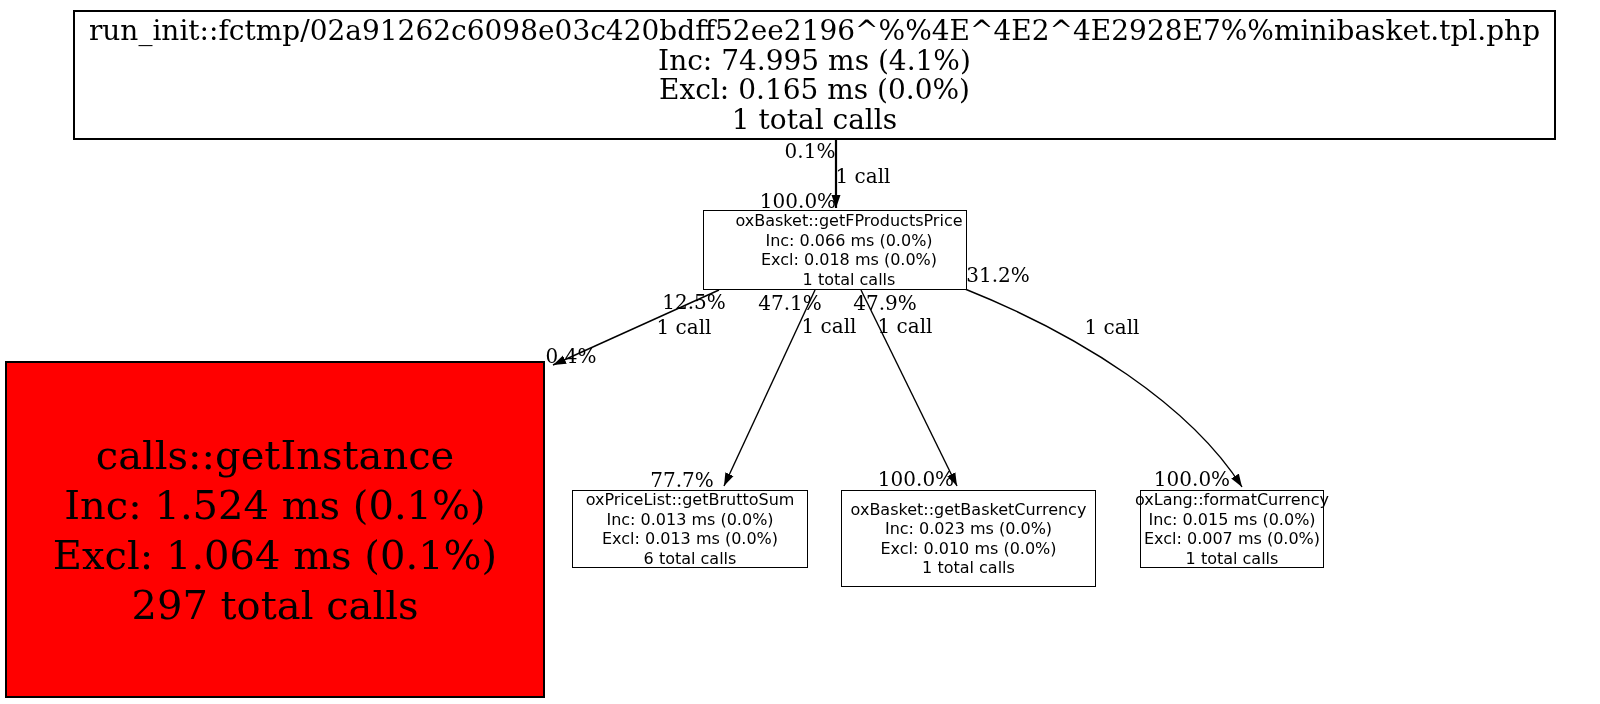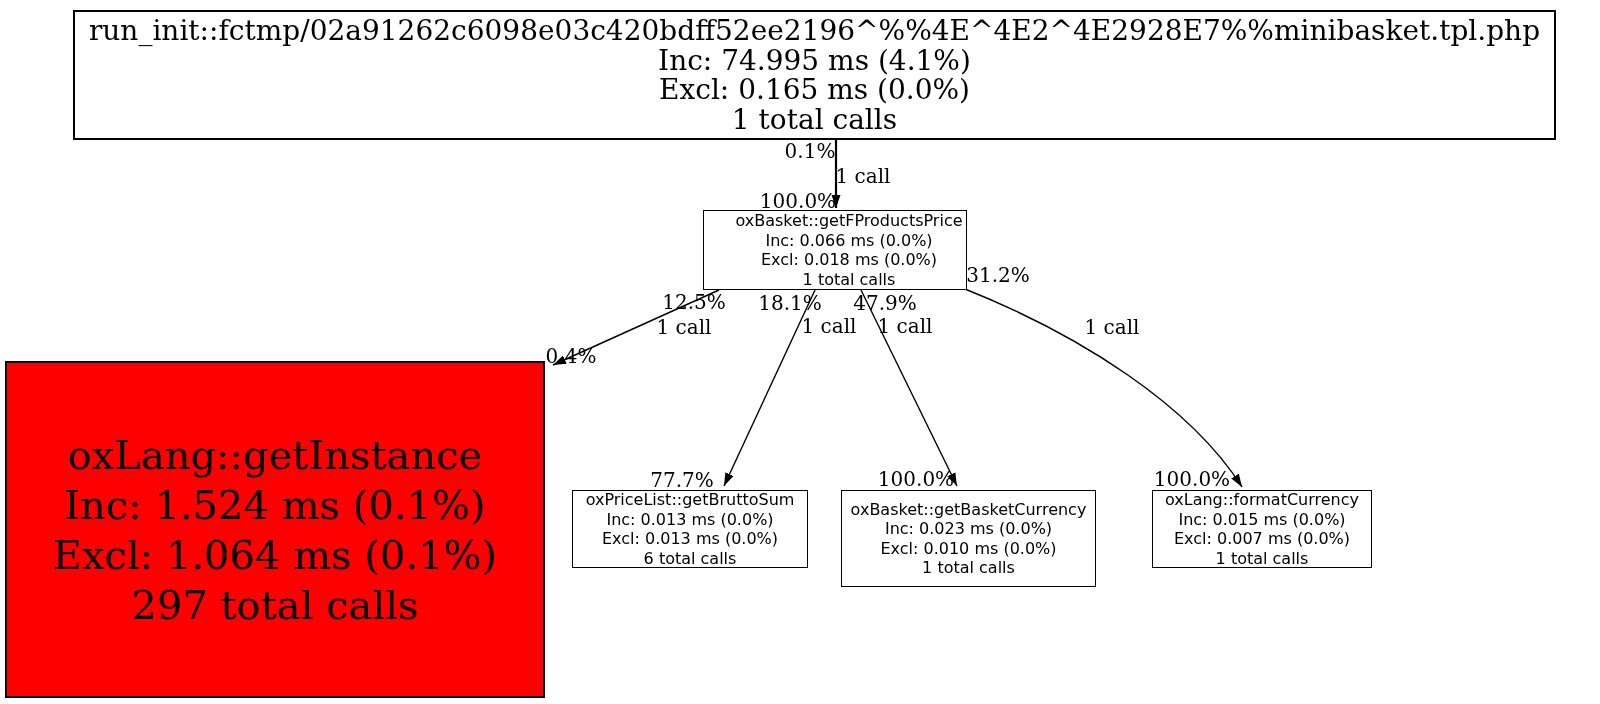"18.1%" div.edge-label { text: 18.1% -> 47.1% }
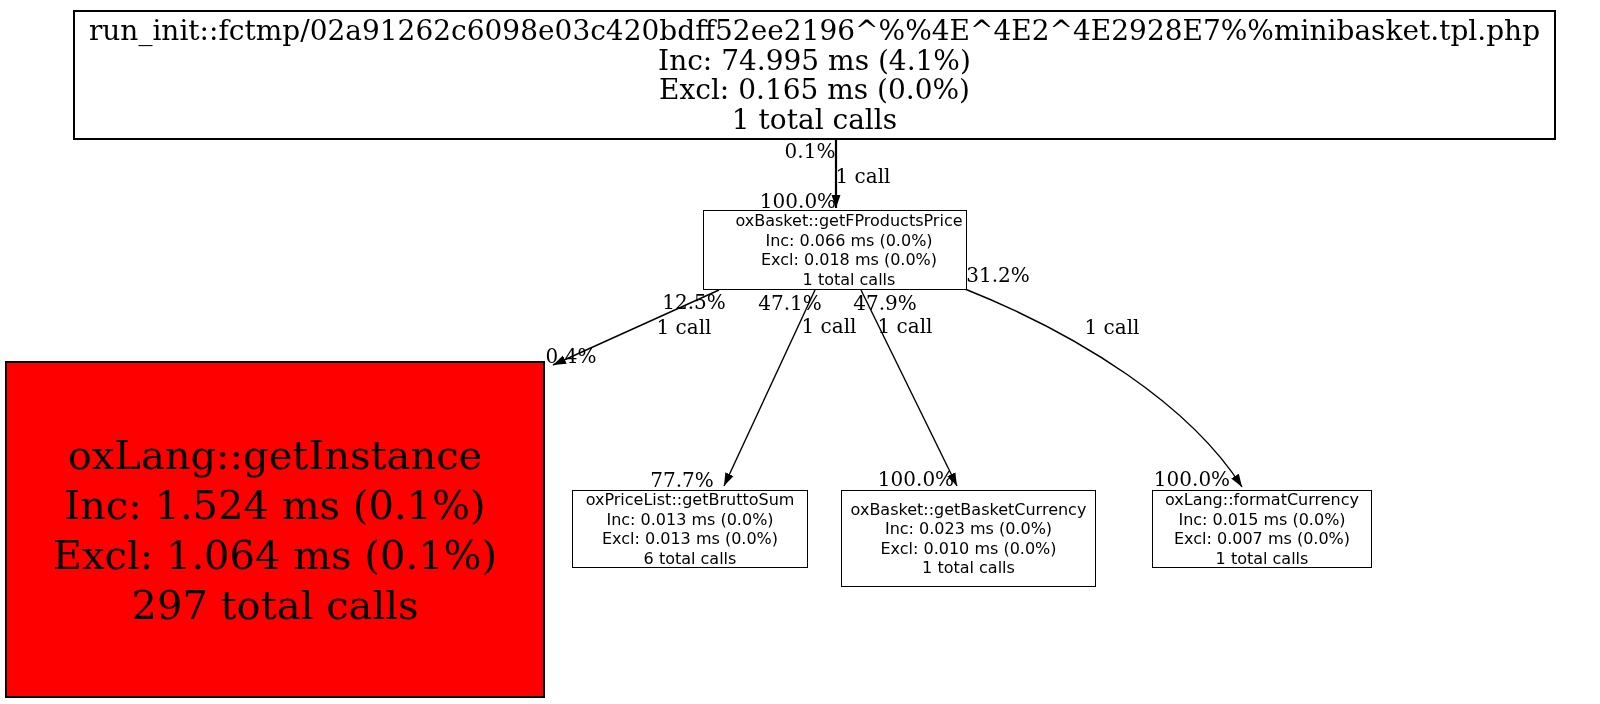"oxLang::getInstance" div { text: oxLang::getInstance -> calls::getInstance }
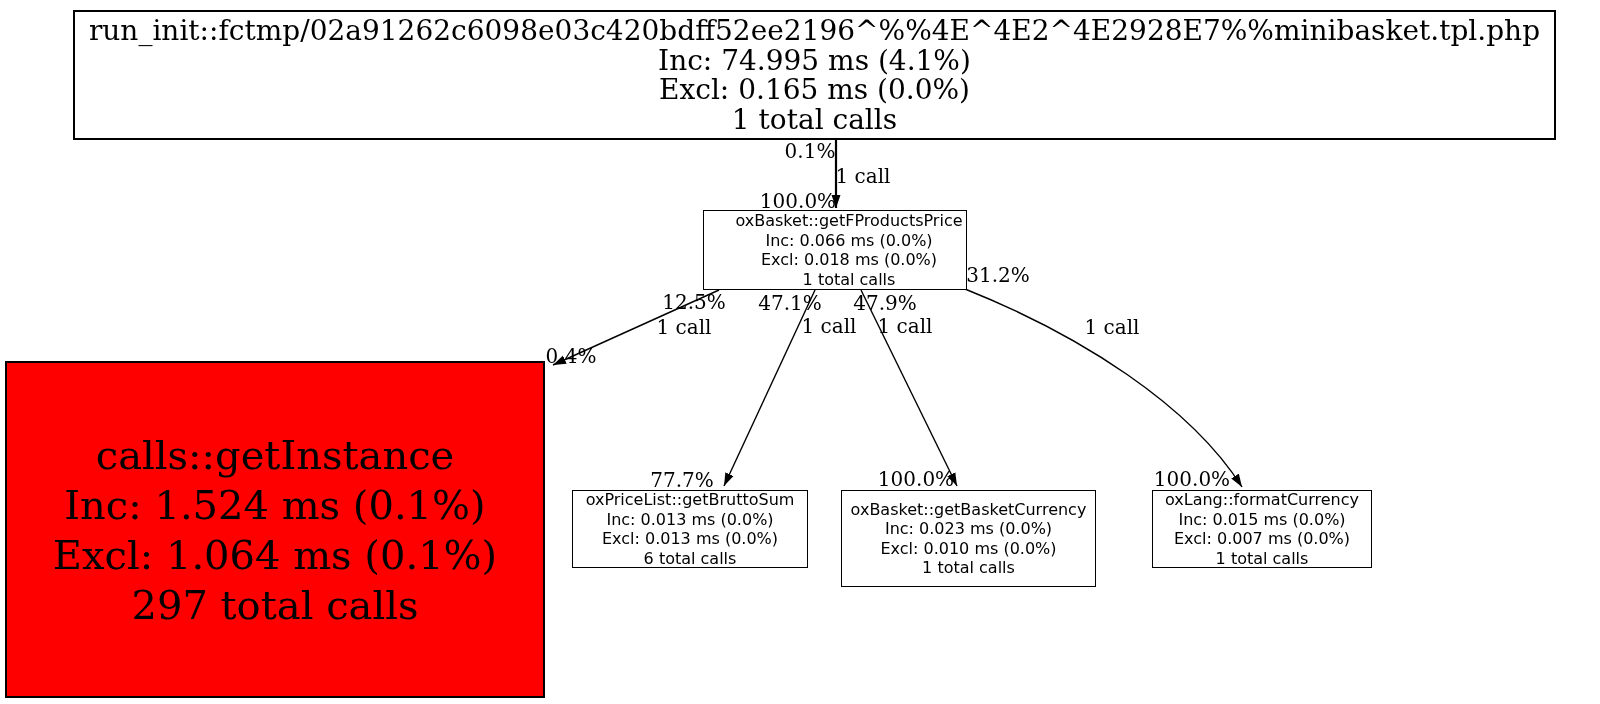"oxLang::formatCurrency" div.node { margin-left: 12px -> none; width: 220px -> 184px }
